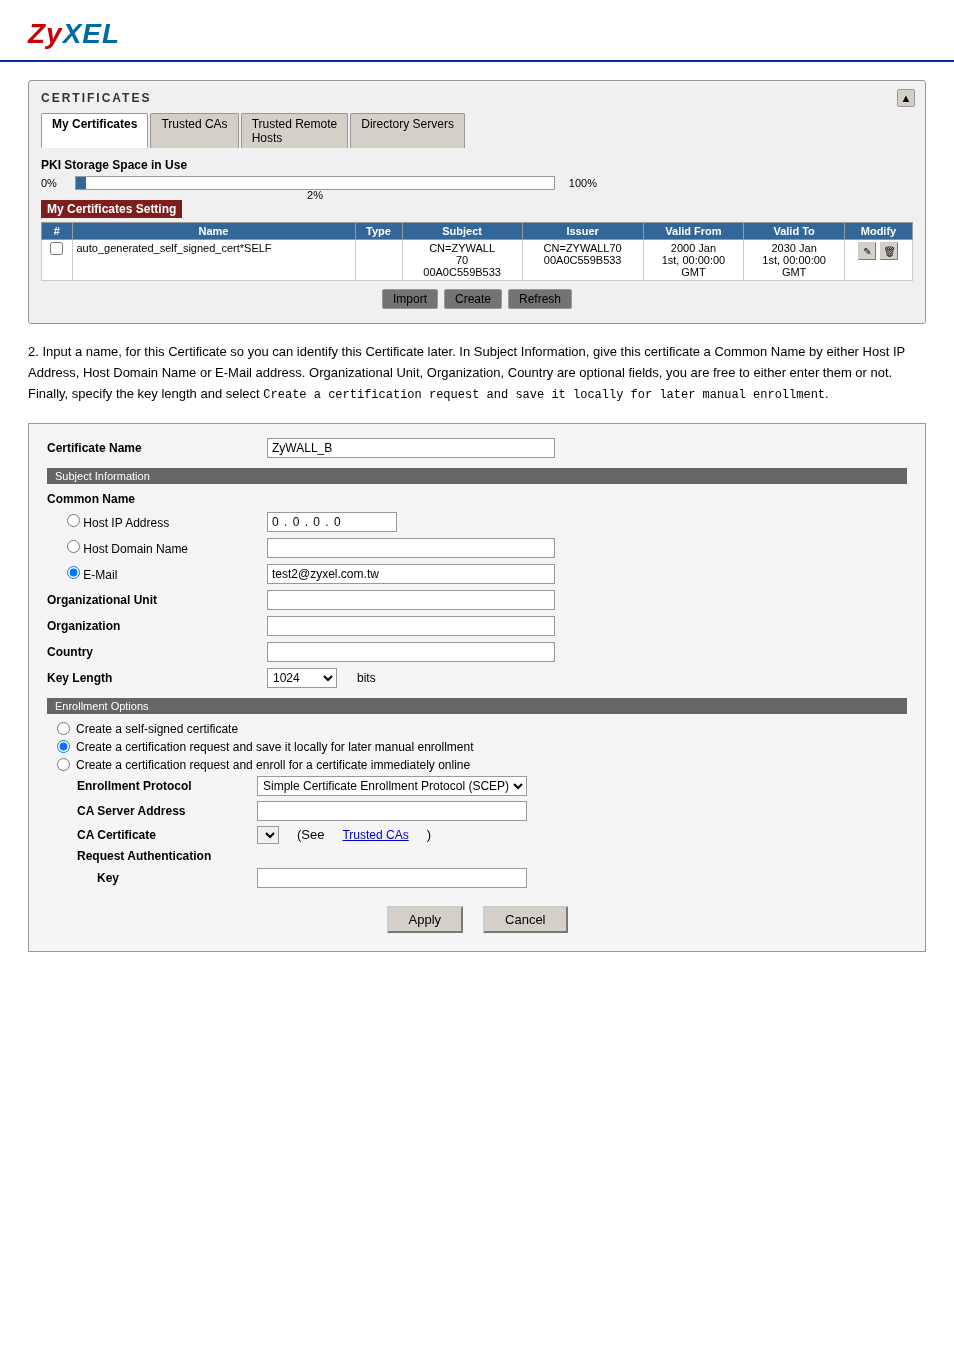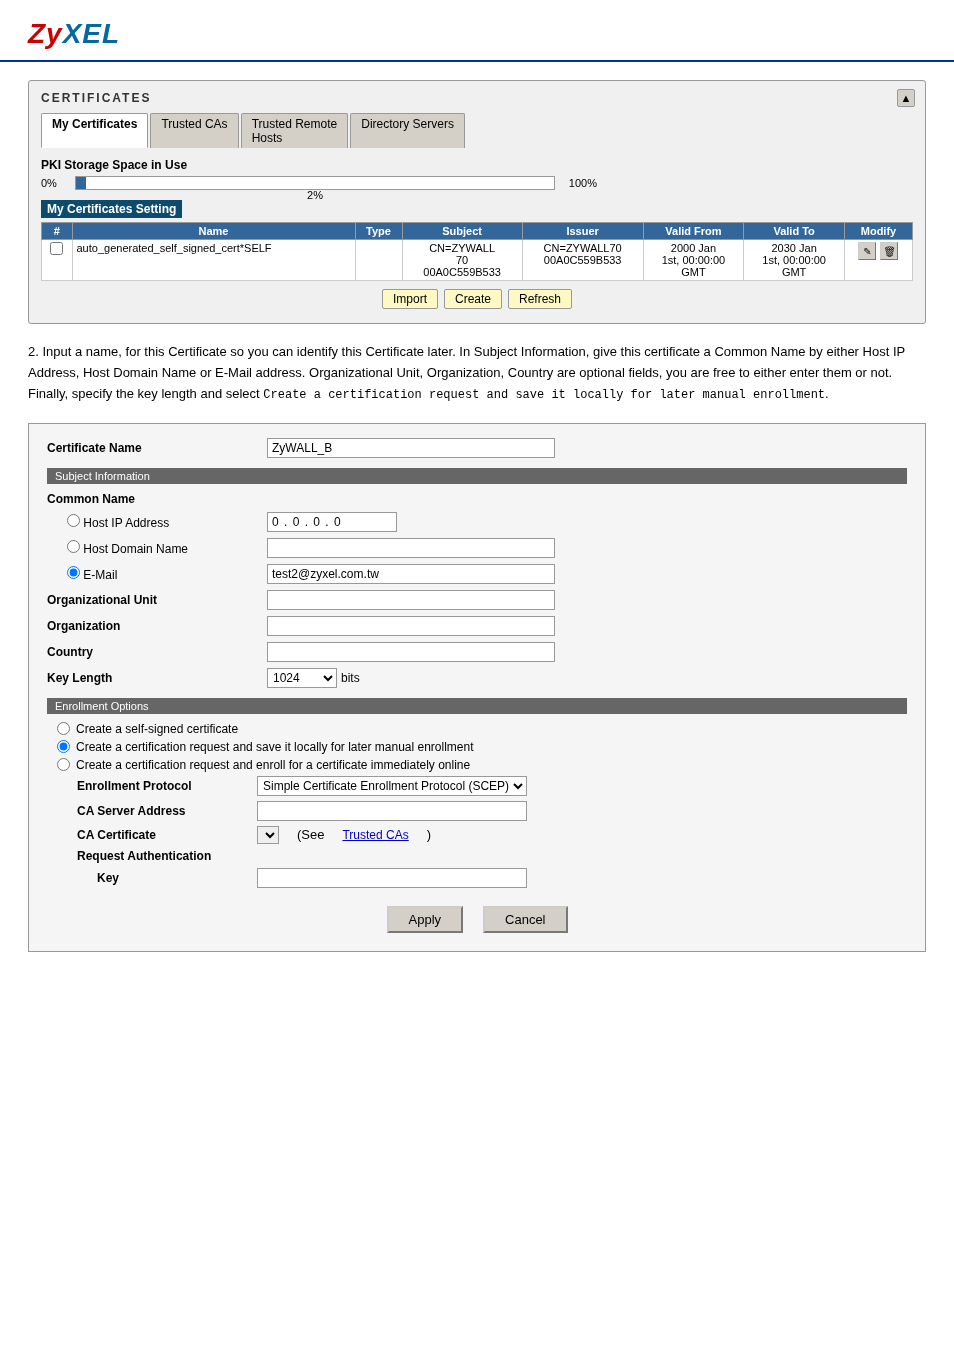"My Certificates Setting" .my-cert-setting-label { background: #0c4a6e -> #7f1d1d }
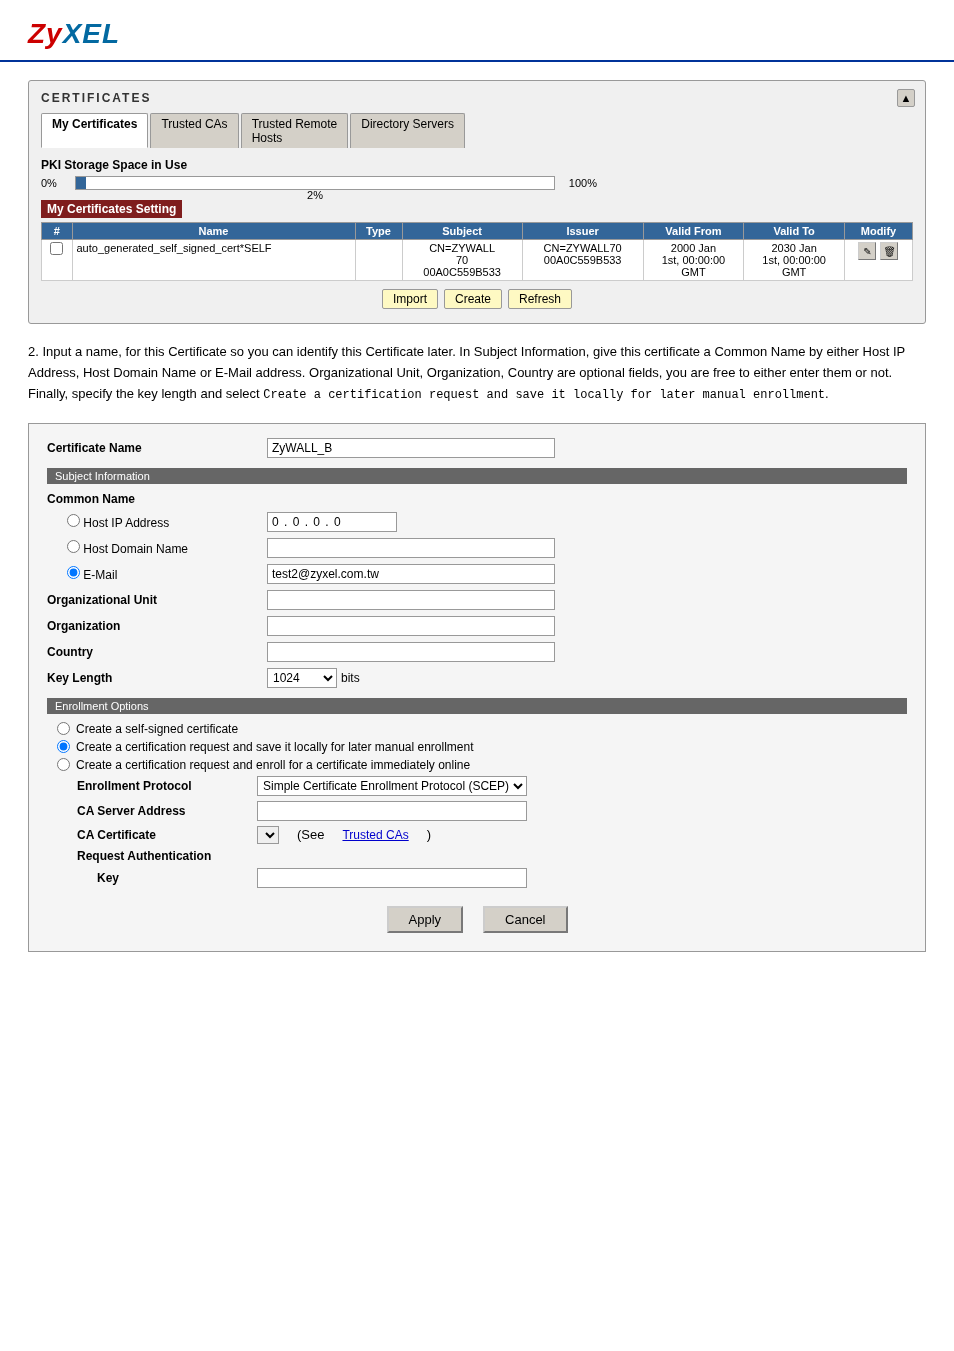"Import" .action-btn { background: #fef9c3 -> #737373 }
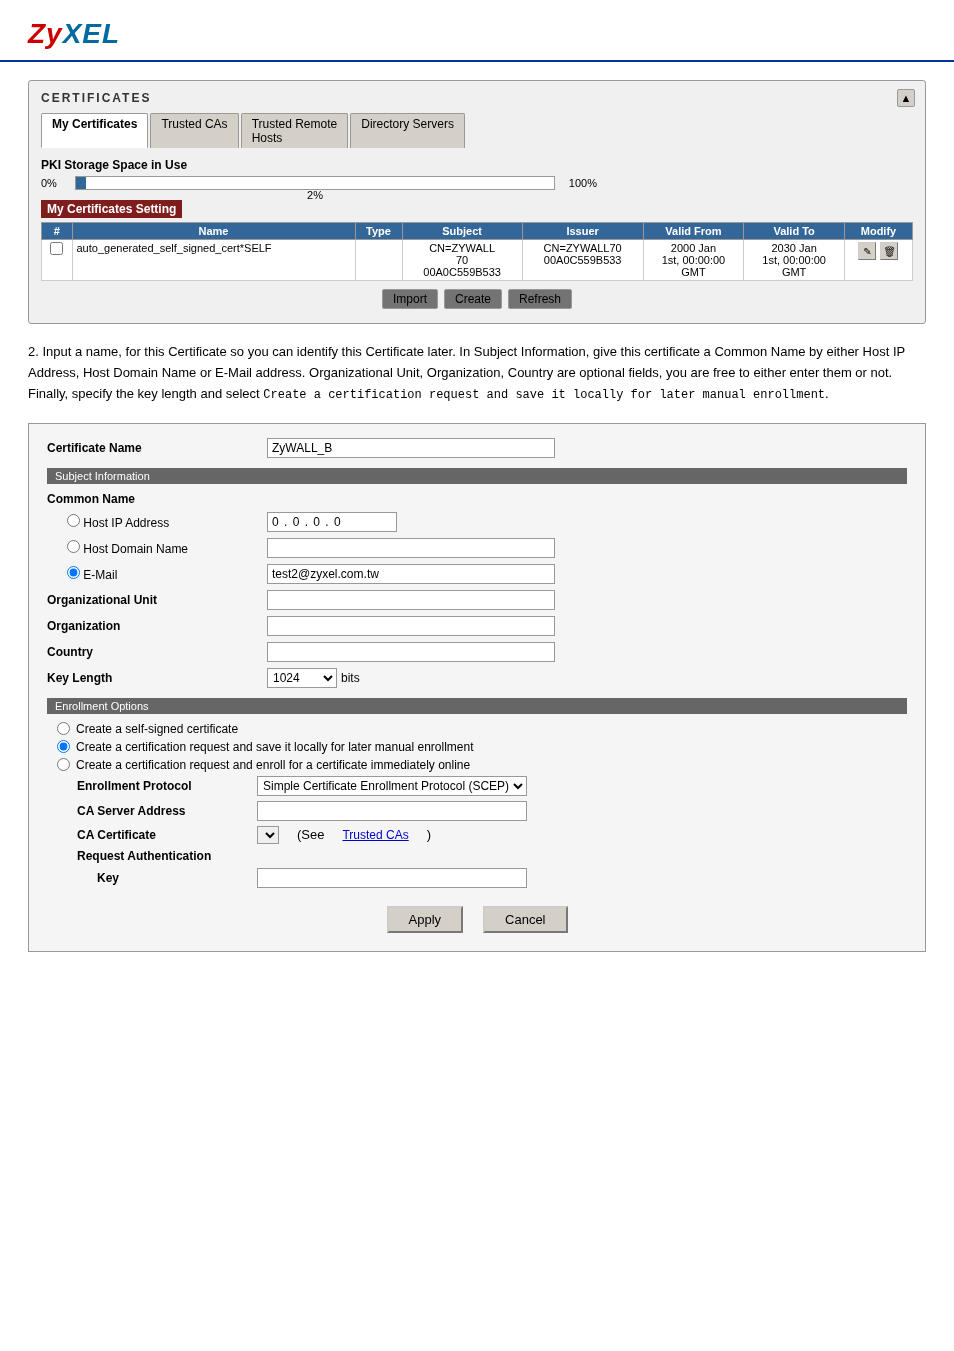"bits" .bits-label { margin-left: 4px -> 20px }
